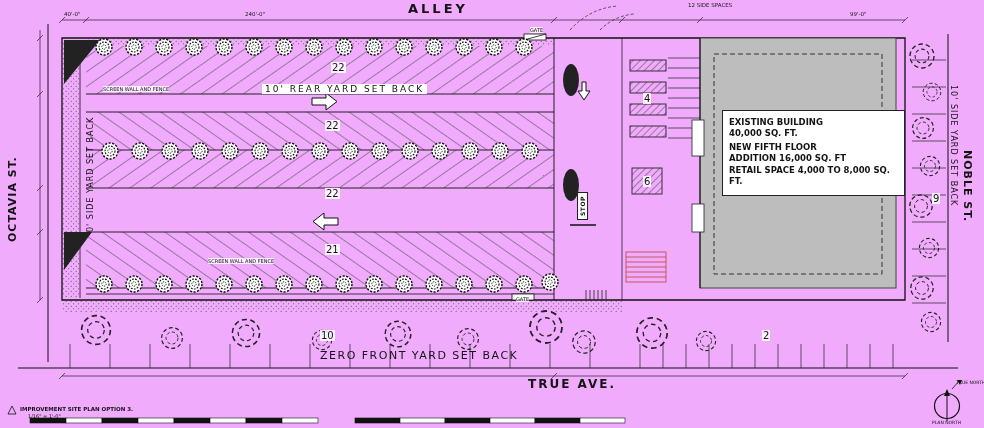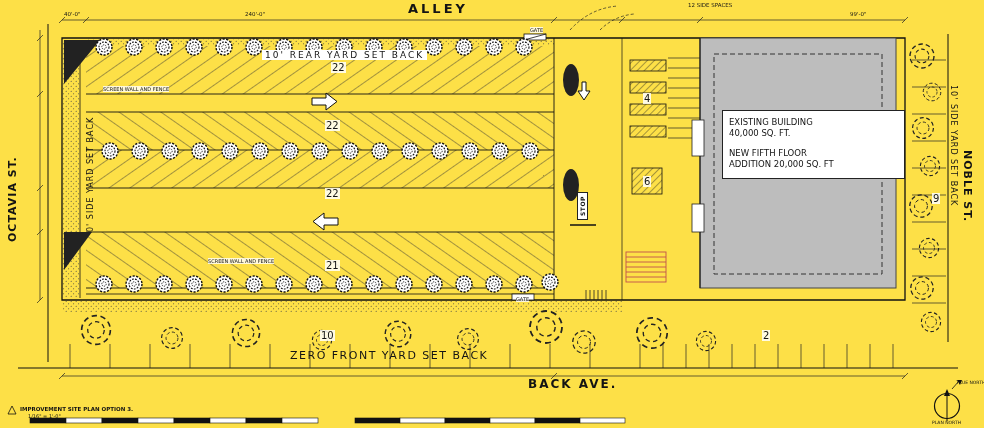"ALLEY" .canvas { background: #fde047 -> #f0abfc }
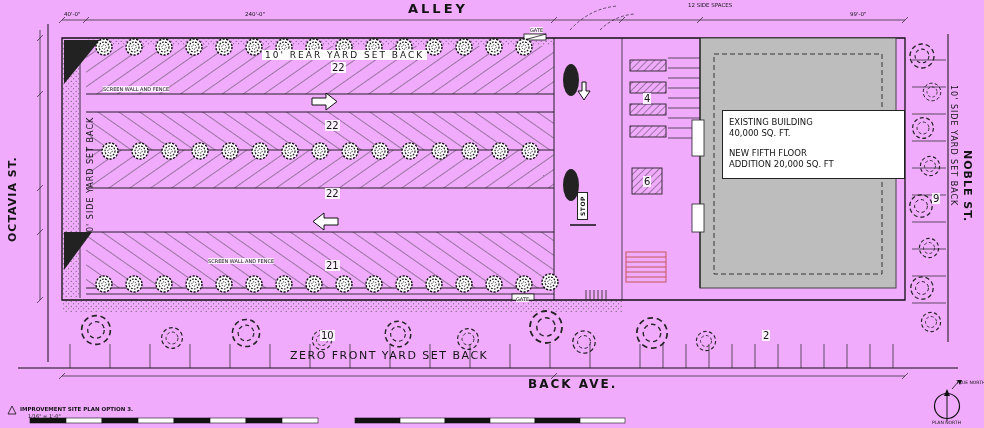"10' REAR YARD SET BACK" .setback-r { margin-top: none -> 34px }
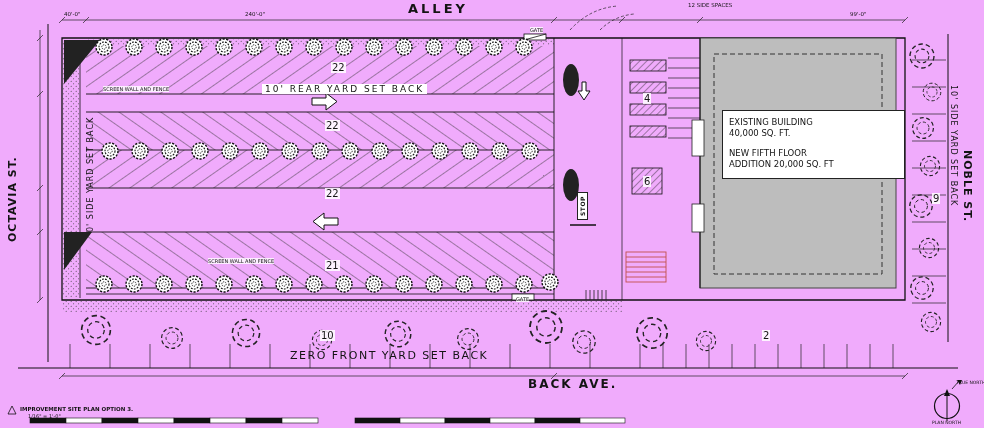"EXISTING BUILDING" .notes { font-weight: normal -> bold }
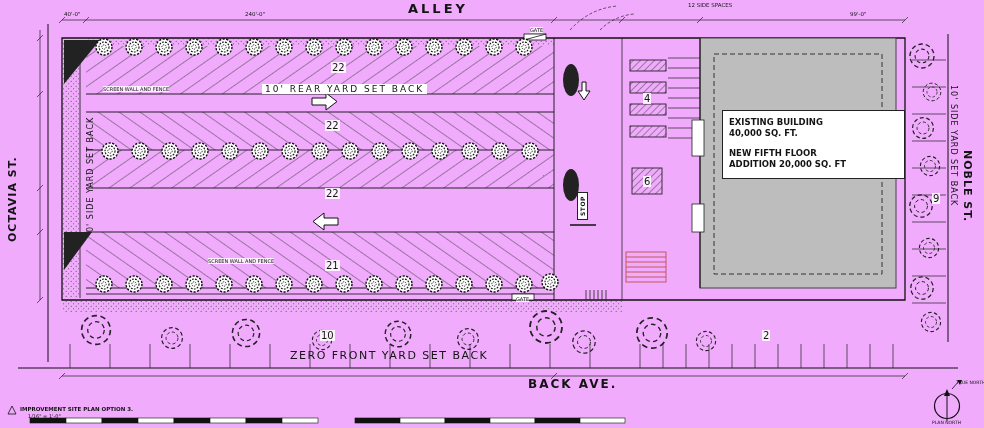"NEW FIFTH FLOOR" .notes .gap { margin-top: 8px -> 2px }
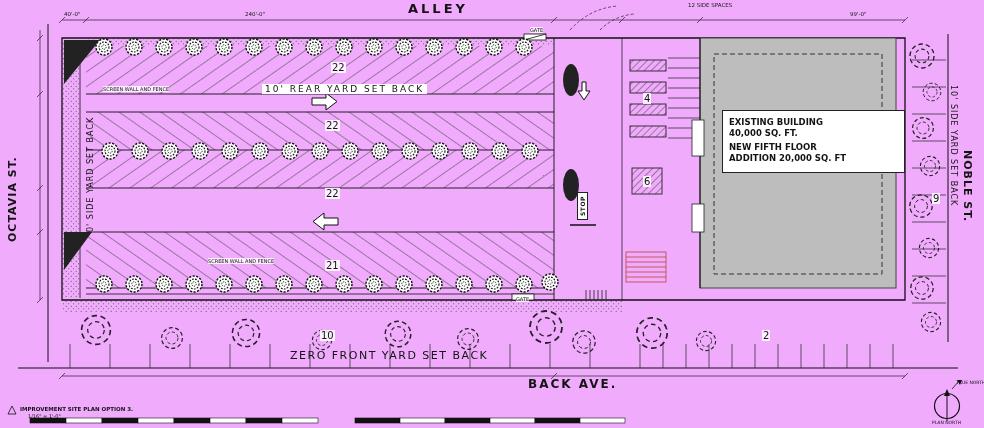"ADDITION 20,000 SQ. FT" div { text: 20,000 -> 16,000 }
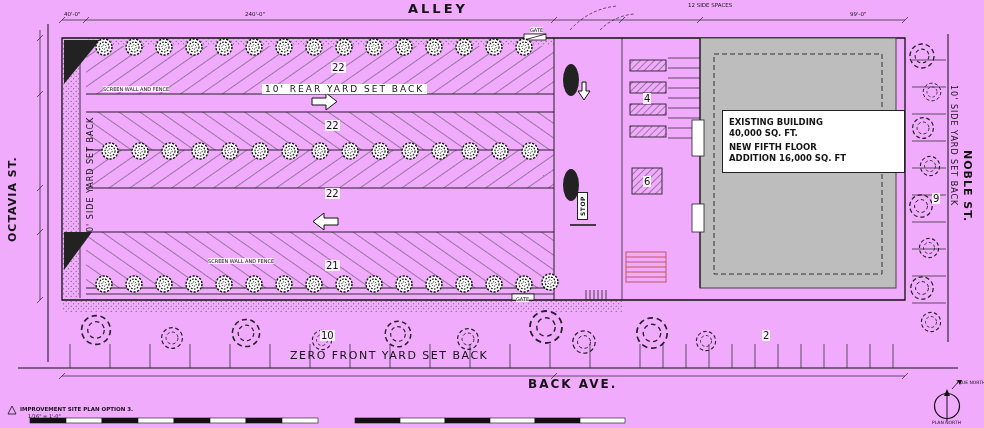"RETAIL SPACE 4,000 TO 8,000" div { html: none -> <div>RETAIL SPACE 4,000 TO 8,000 SQ. FT.</div> }
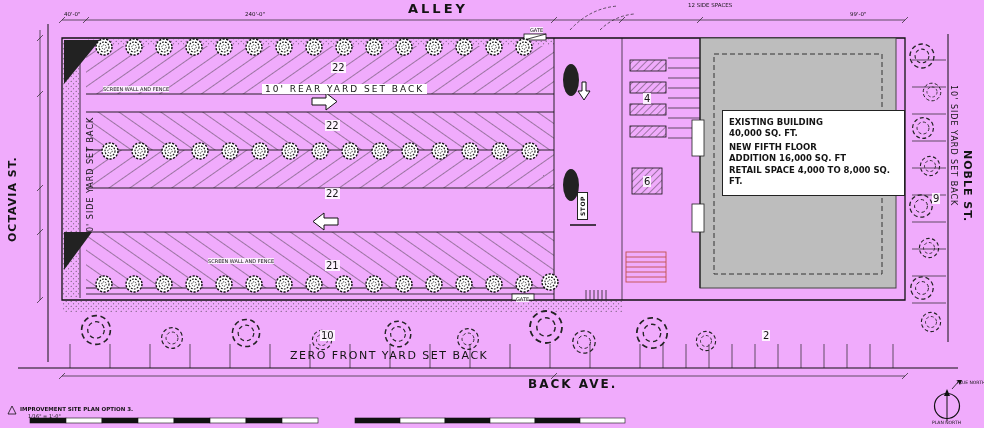"21" div.lbl { top: 260px -> 244px }
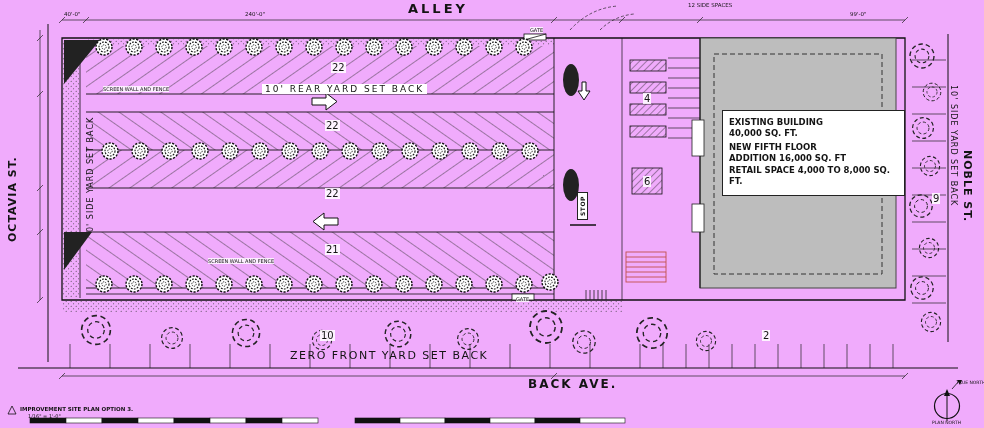"ZERO FRONT YARD SET BACK" .setback-f { margin-left: none -> 30px }
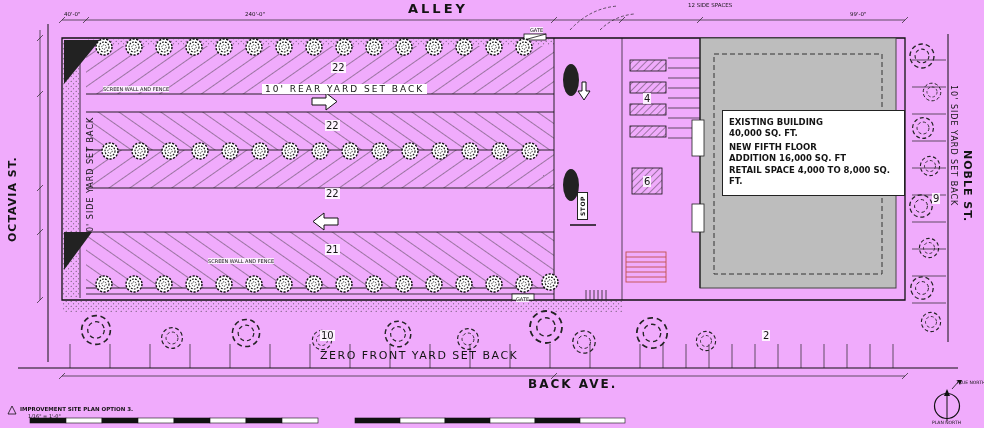"BACK AVE." div.lbl { text: BACK -> TRUE }
